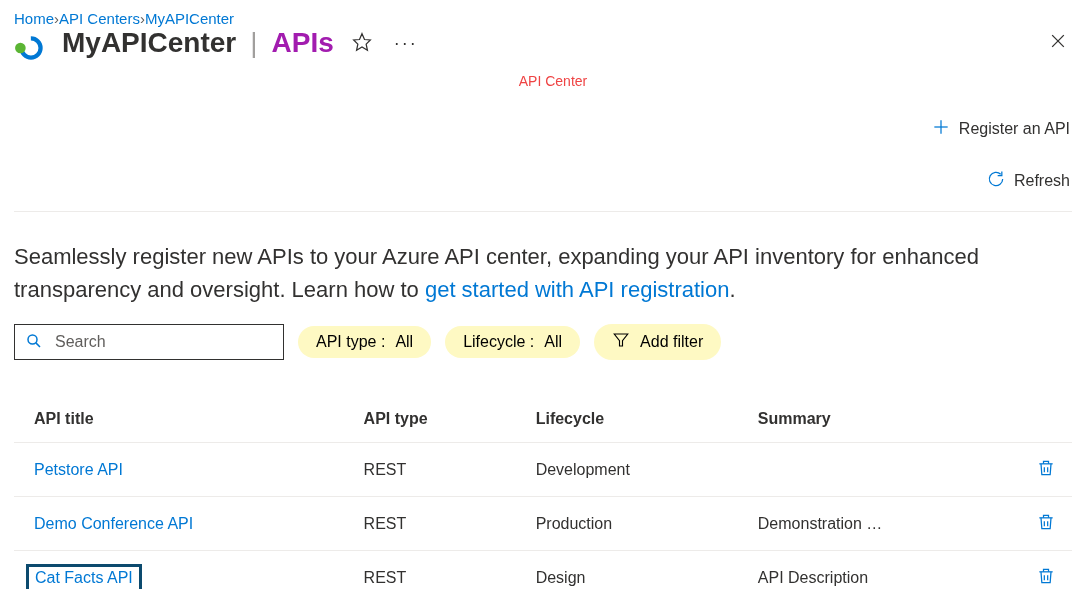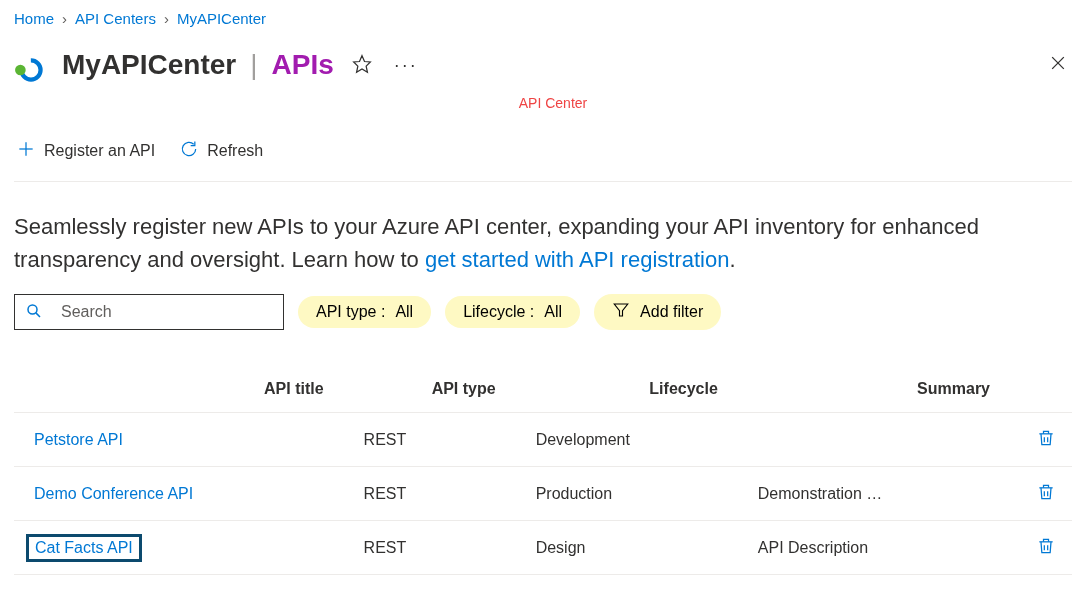"Home" .breadcrumb { gap: 8px -> 0; margin-bottom: 22px -> 0 }
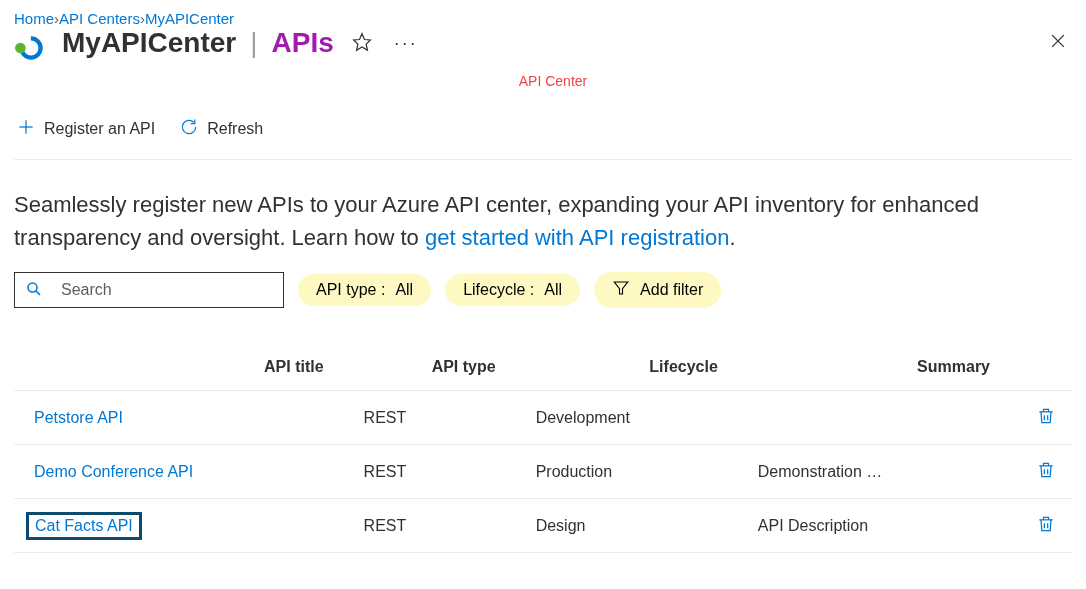"Register an API" .cmdbar { flex-direction: none -> column }
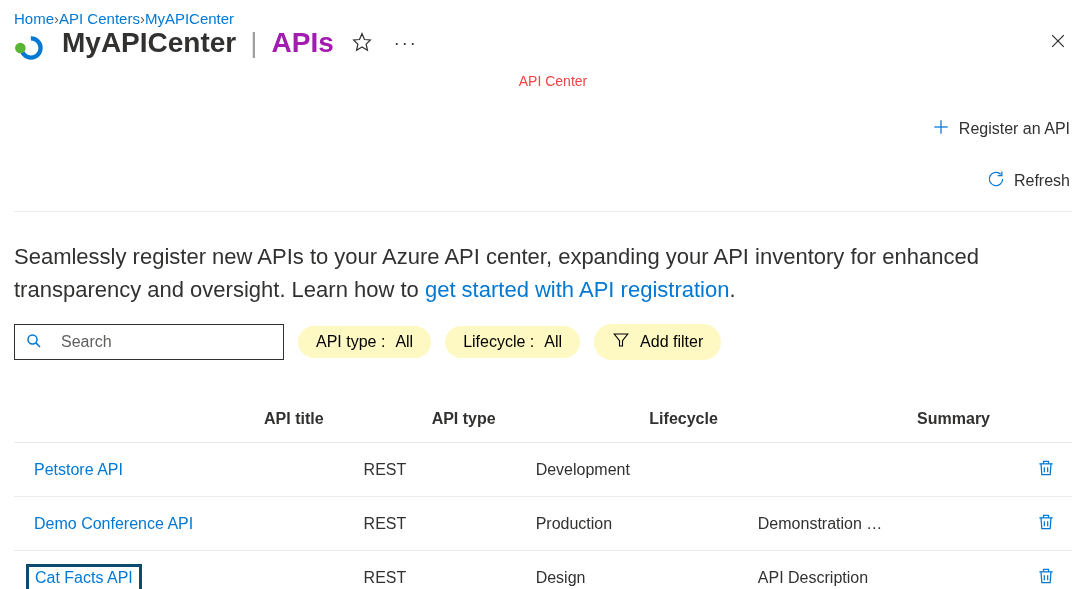"Search" .search-box { gap: 16px -> 10px }
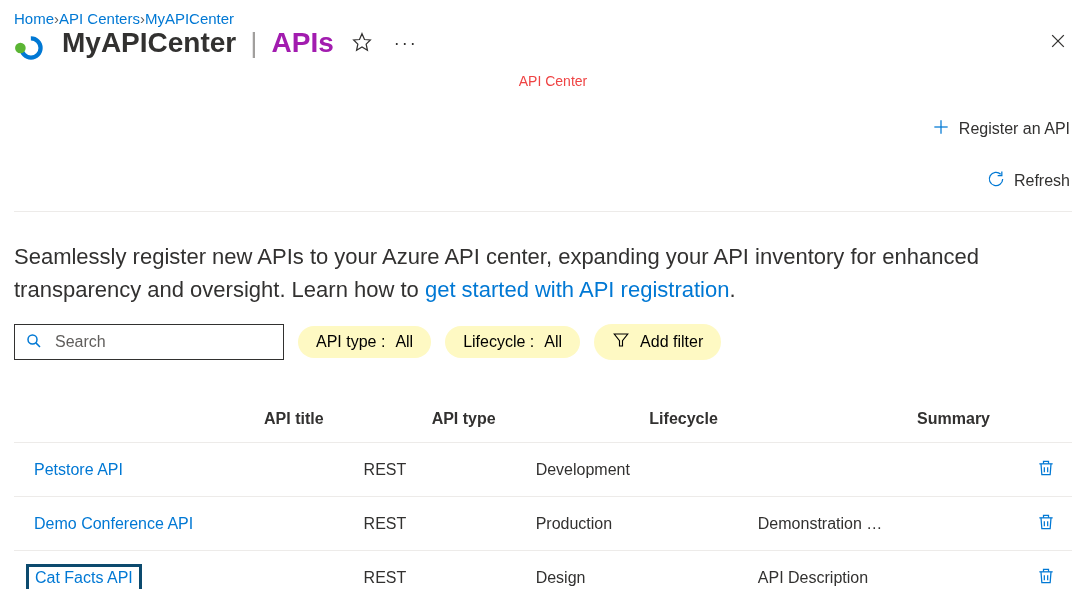"API title" table.api-table th { text-align: right -> left }
